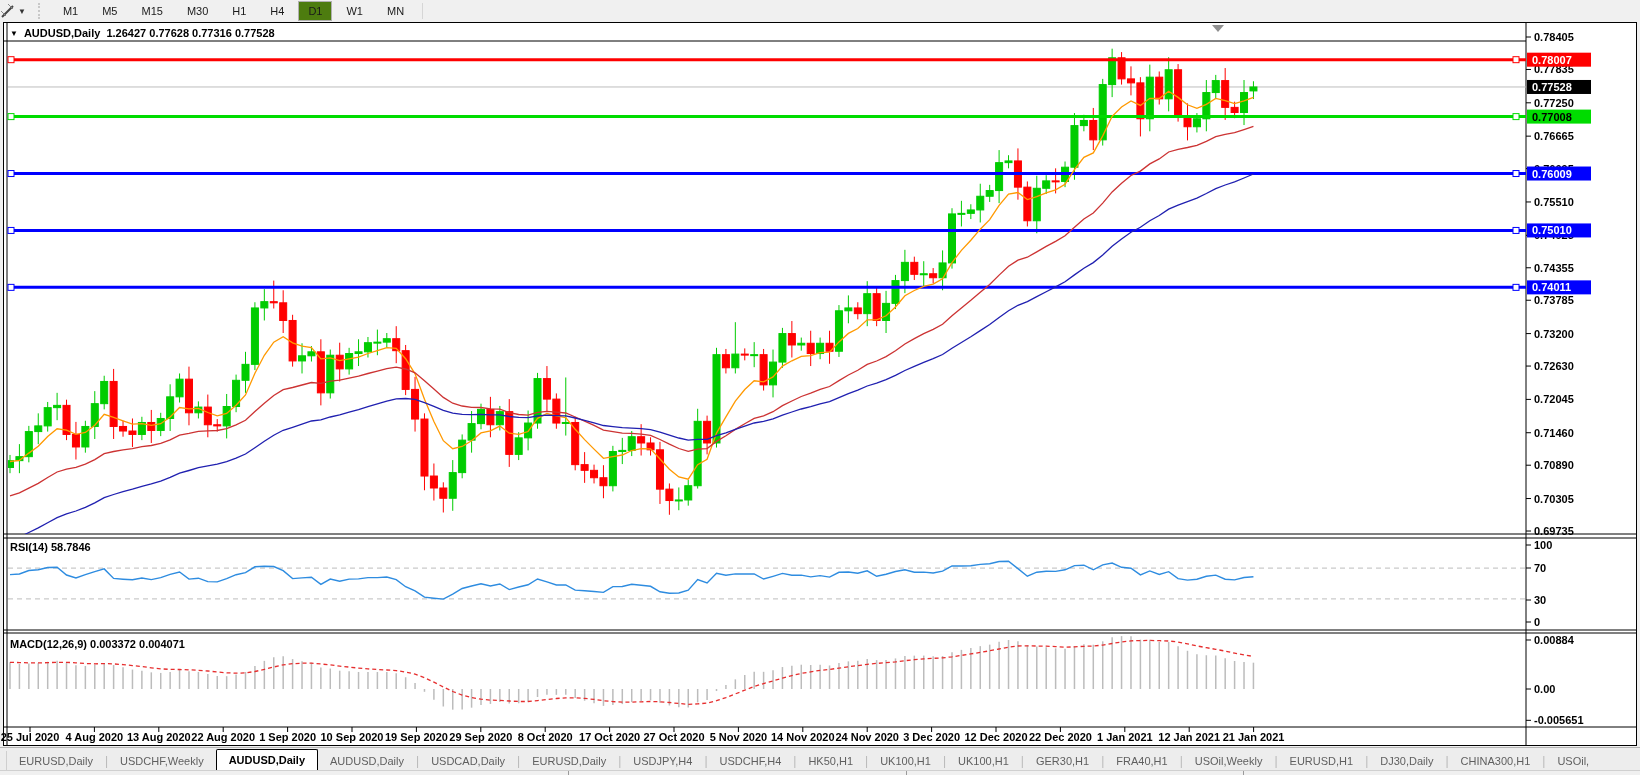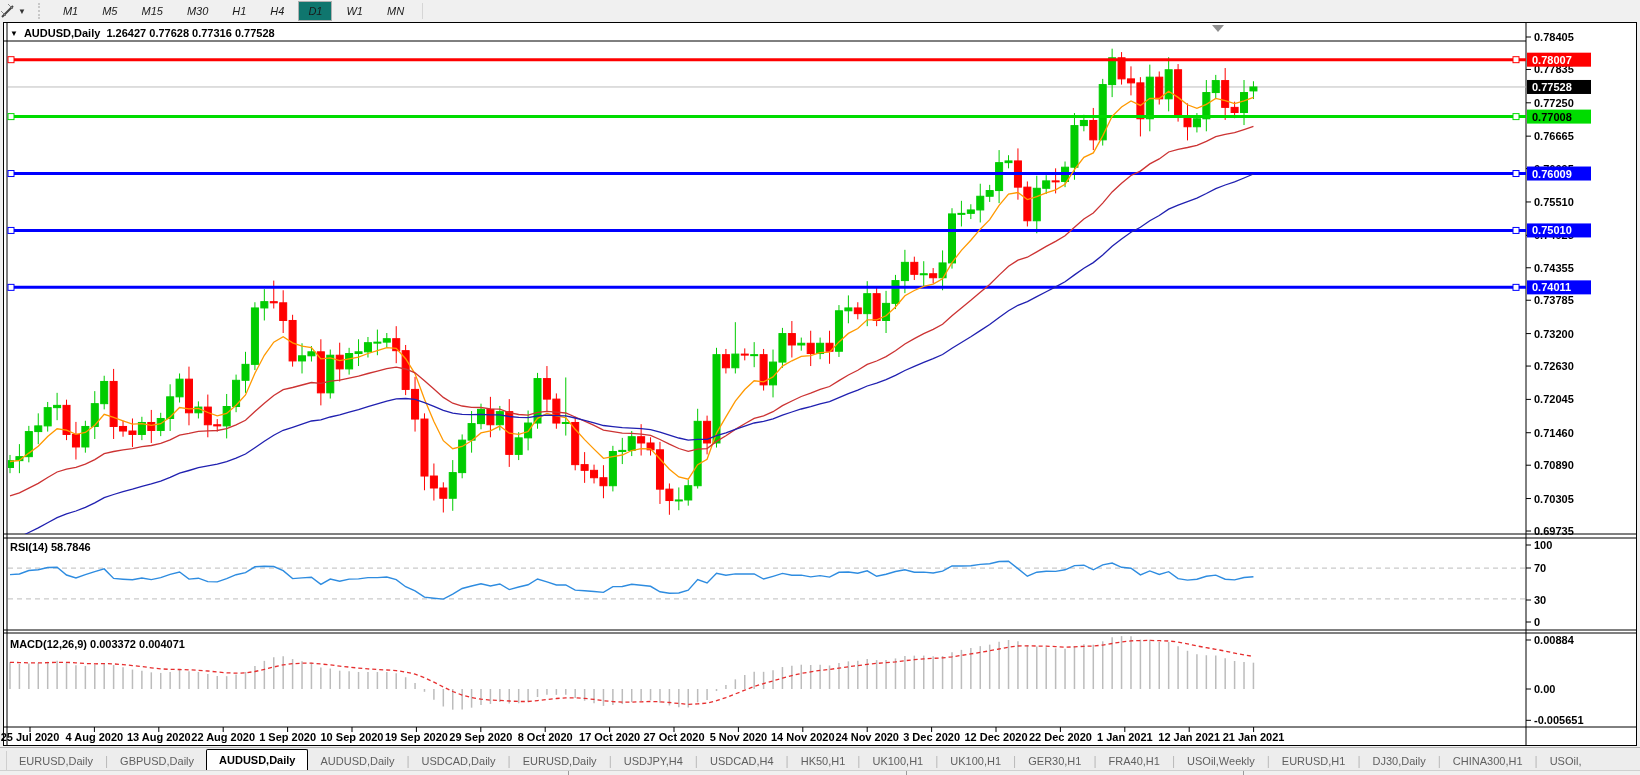"M1" .tf-btn { font-style: italic -> none }
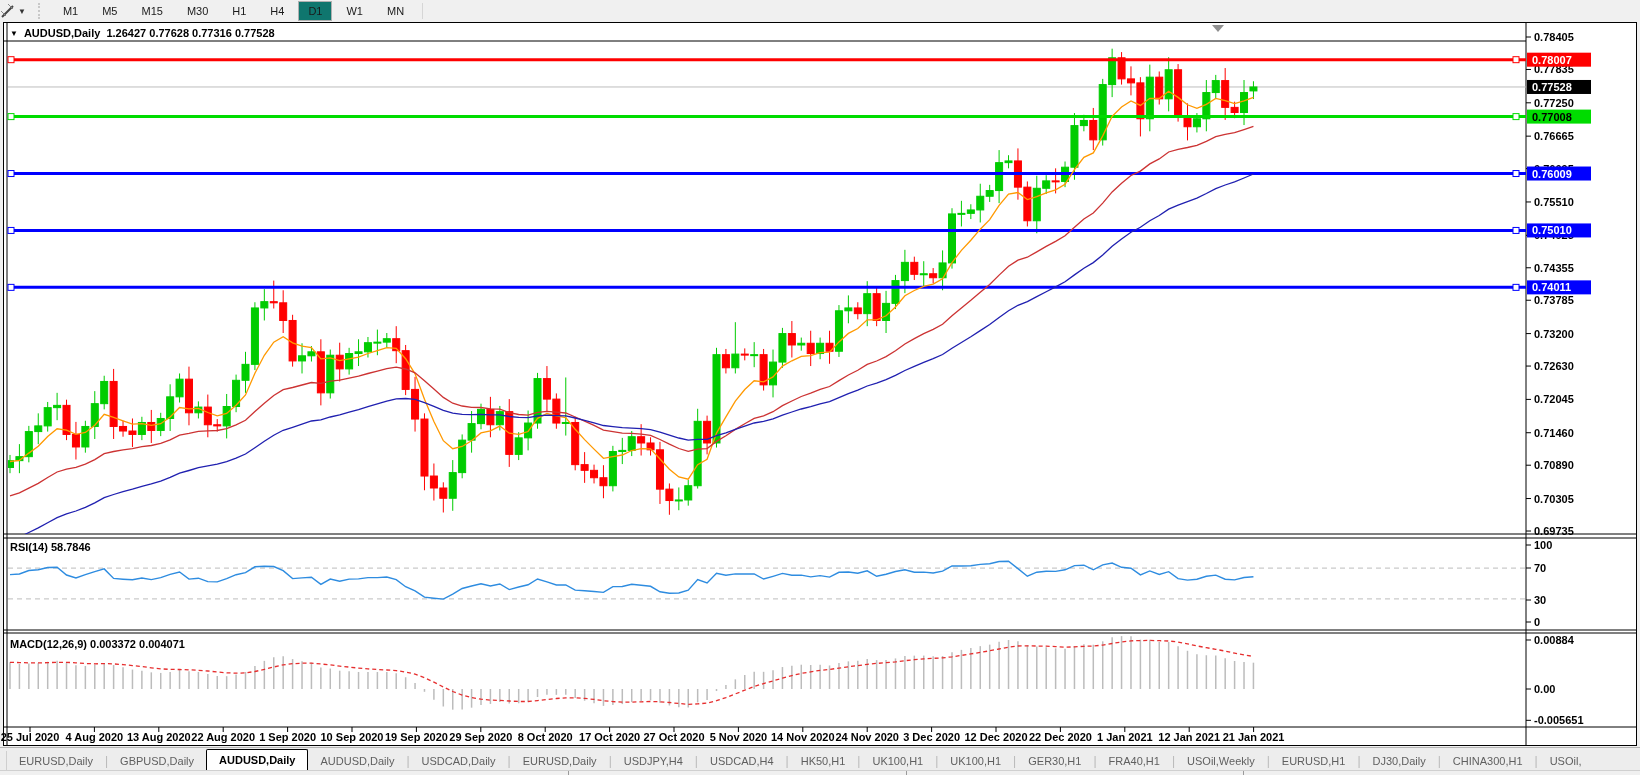"D1" .tf-btn.active { background: #0f766e -> #4d7c0f }
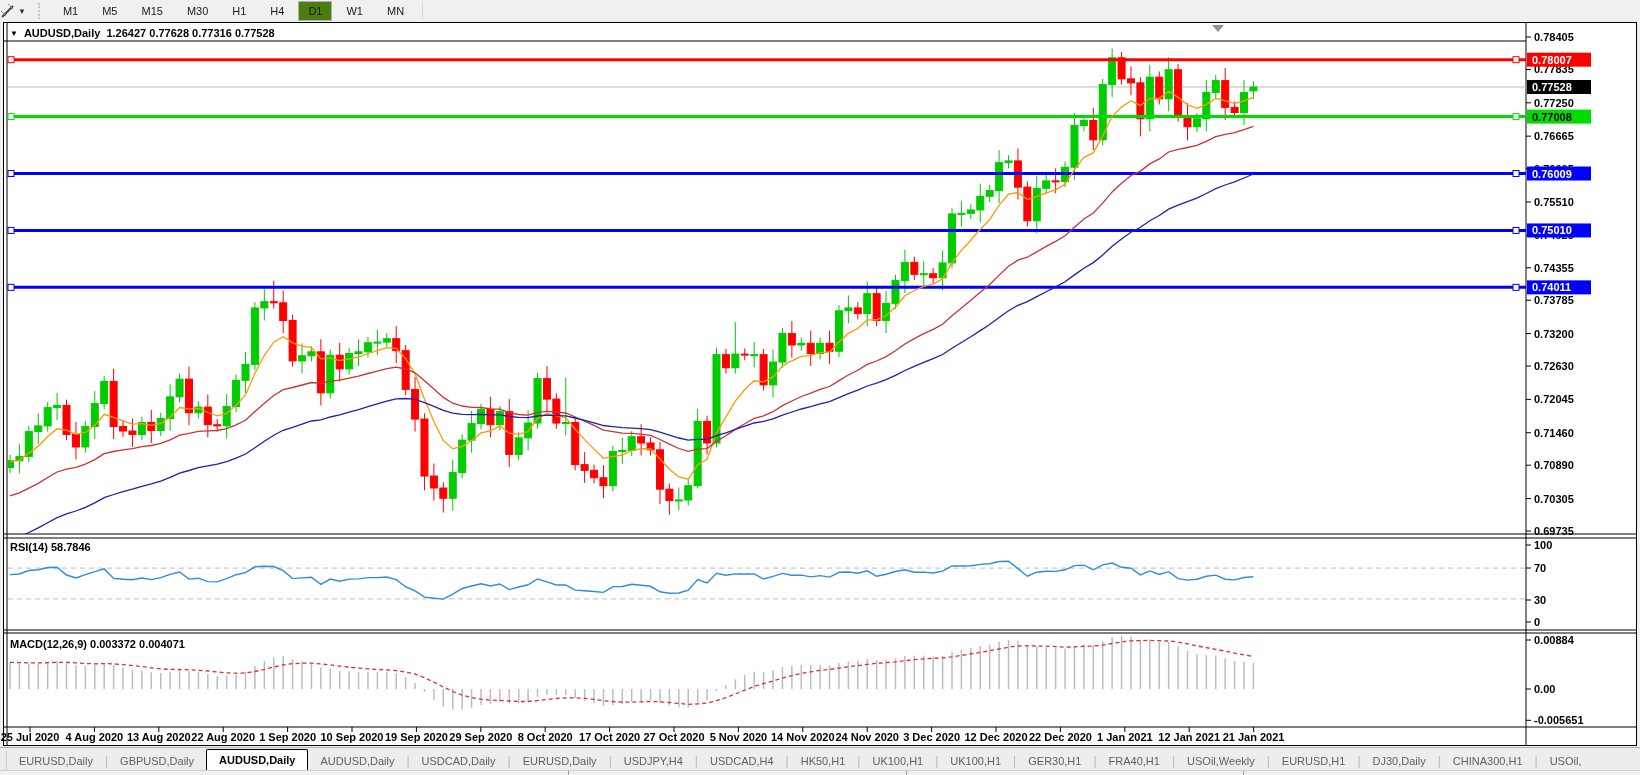"GBPUSD,Daily" div.tab { text: GBPUSD,Daily -> USDCHF,Weekly }
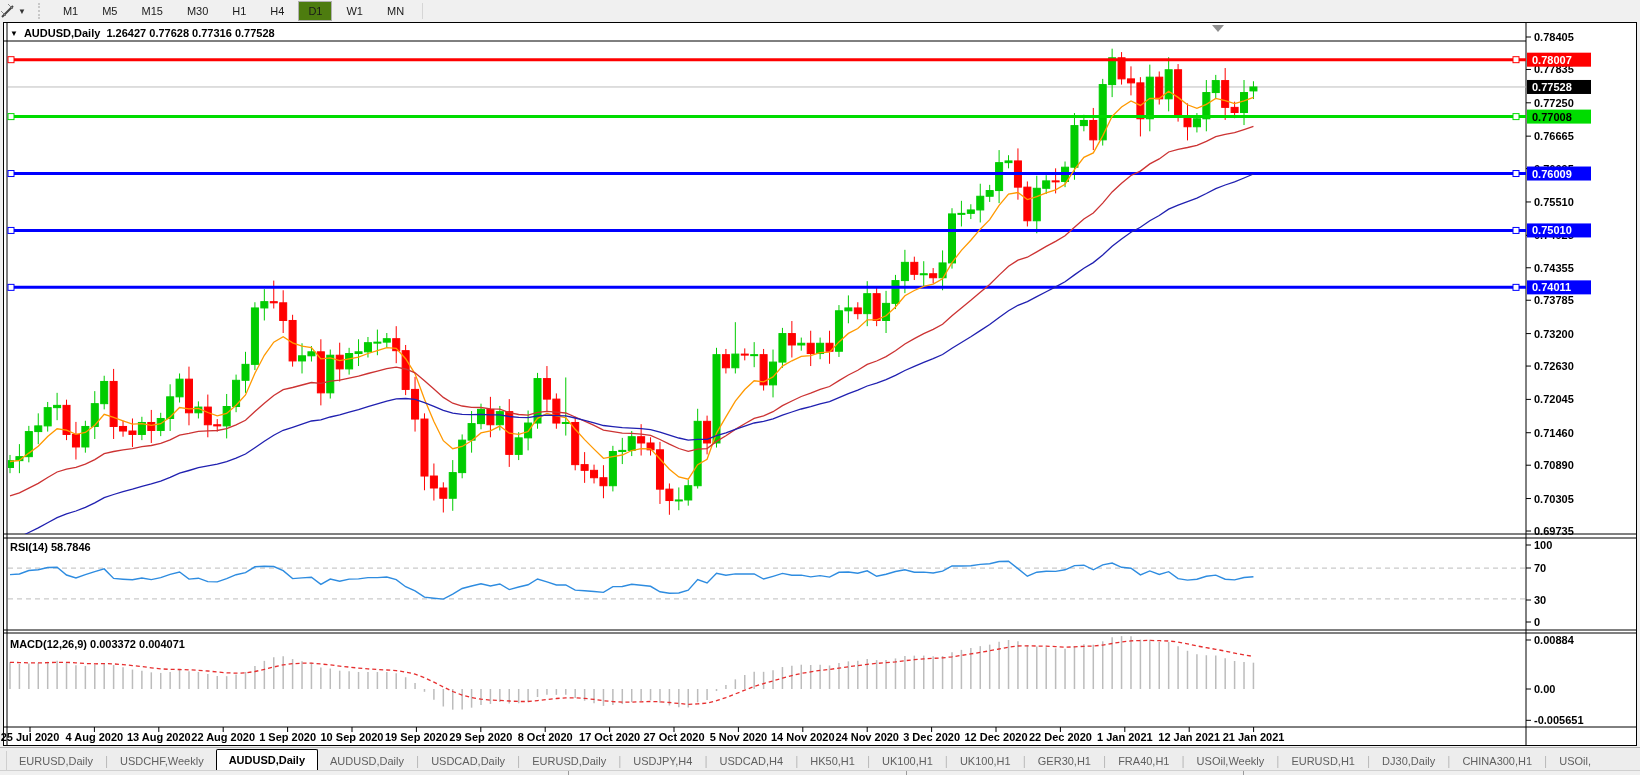"USDCAD,H4" div.tab { text: USDCAD,H4 -> USDCHF,H4 }
